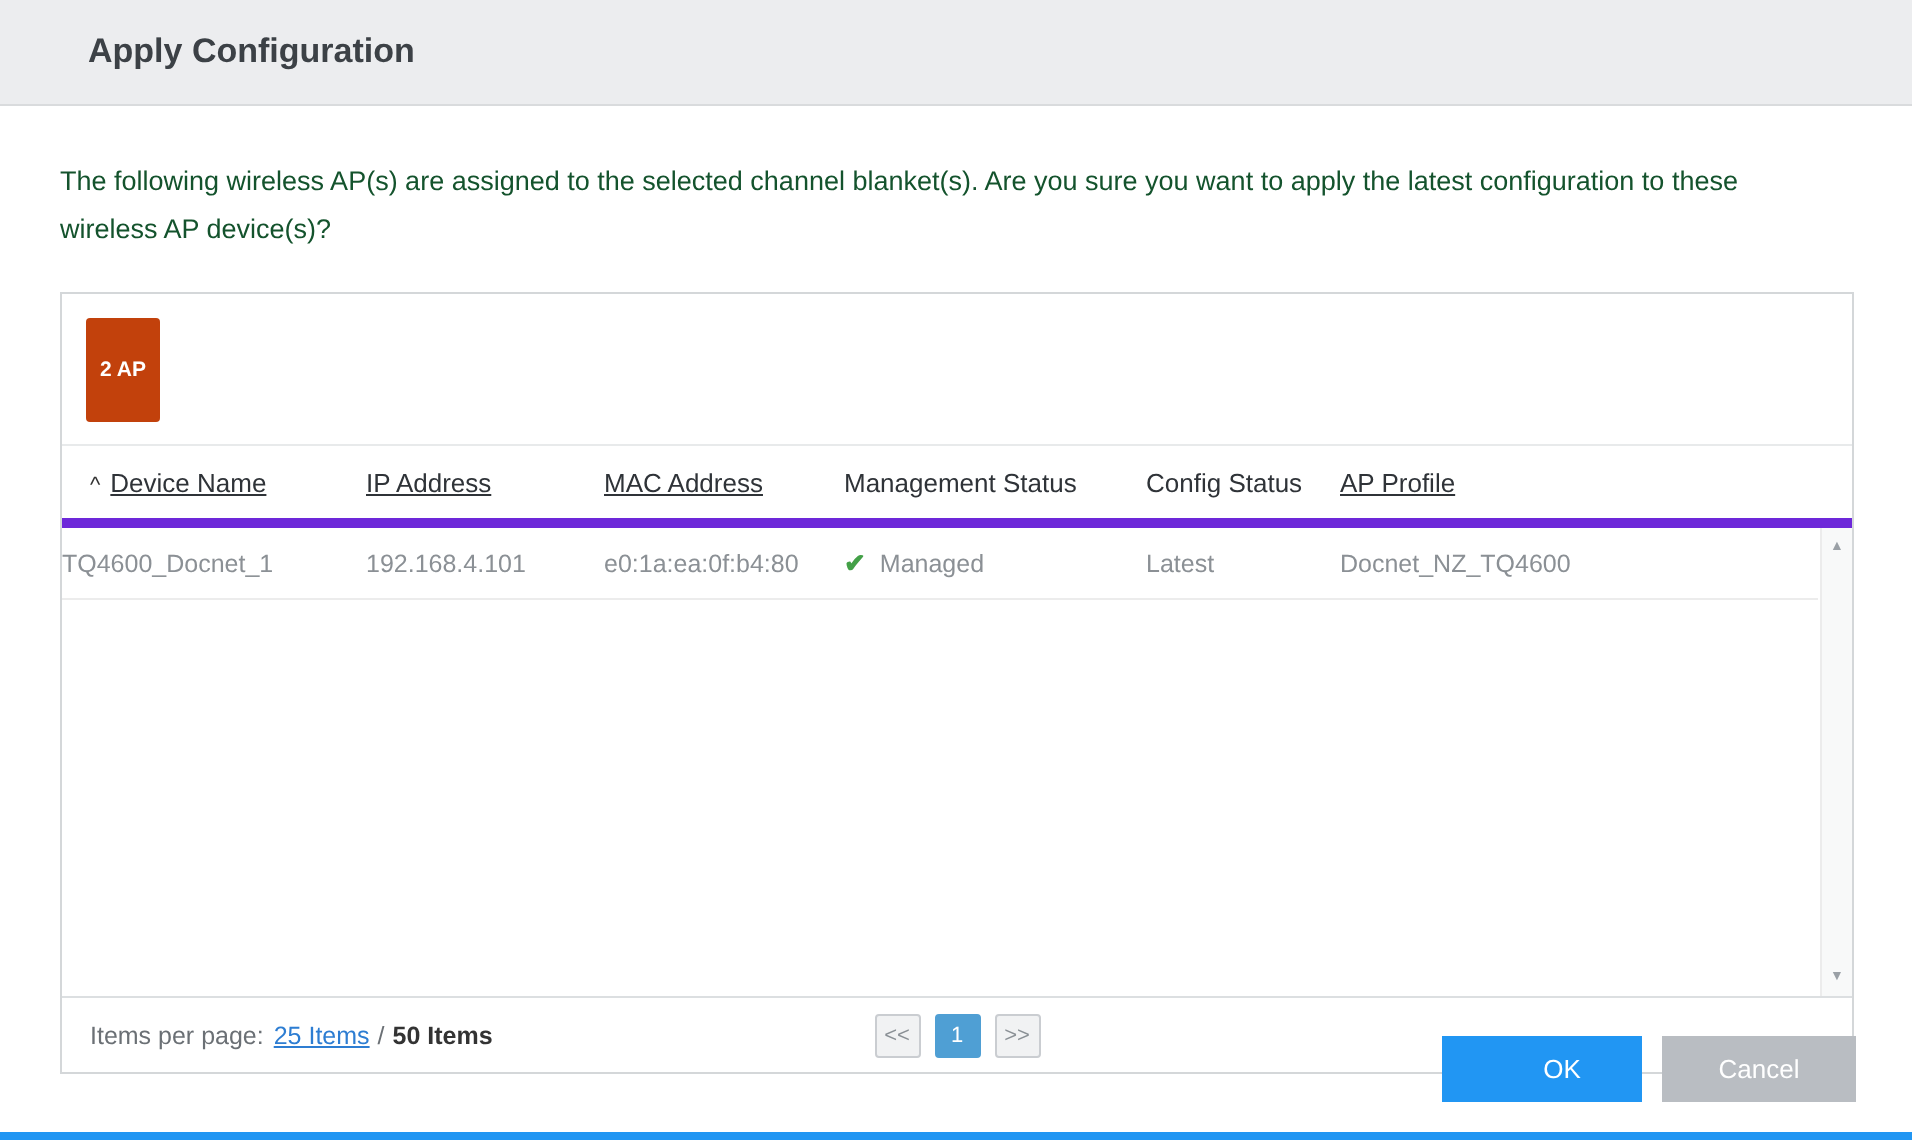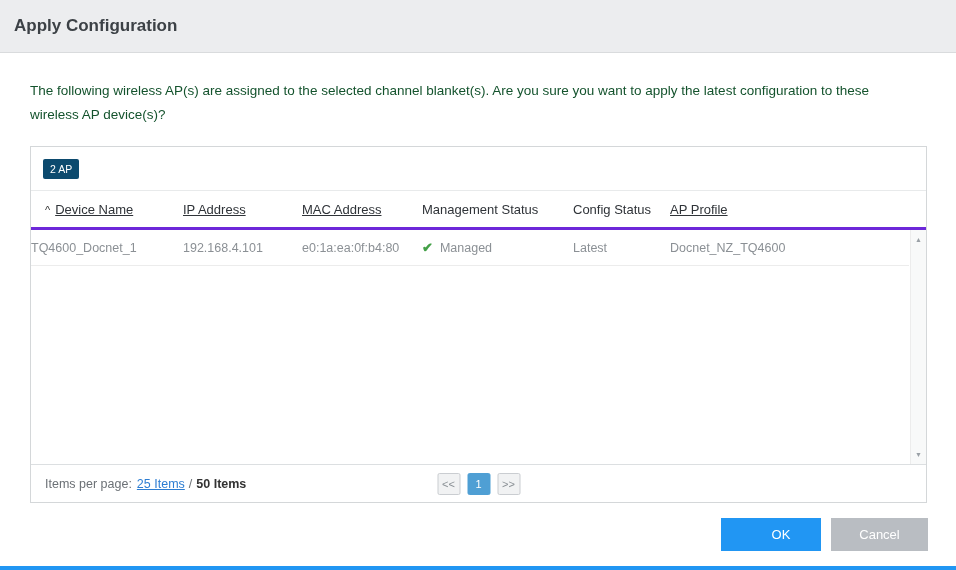"Apply Configuration" .dialog-header { padding: 0 14px -> 0 44px }
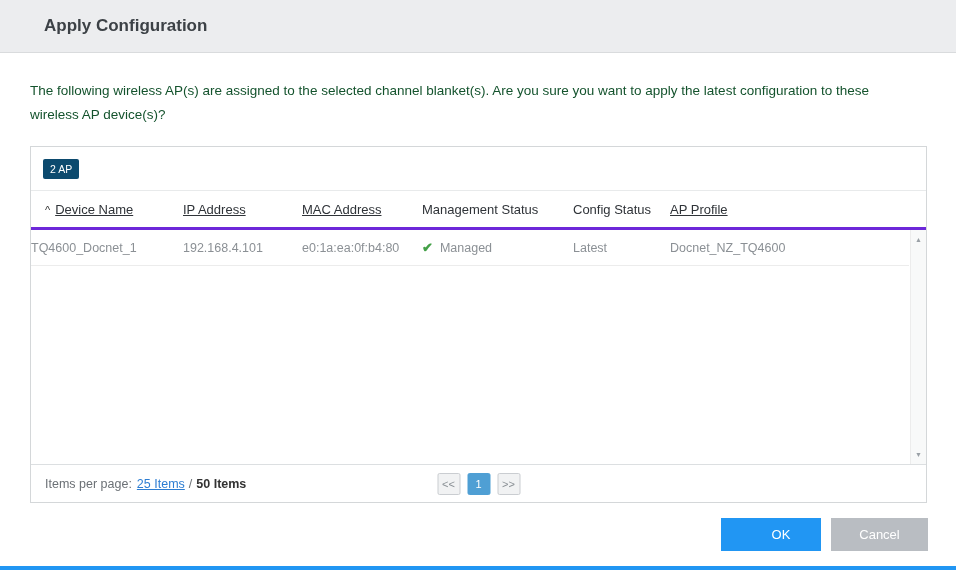"2 AP" .badge { background: #0c4a6e -> #c2410c; font-weight: none -> bold; padding: 4px 7px -> 20px 7px }
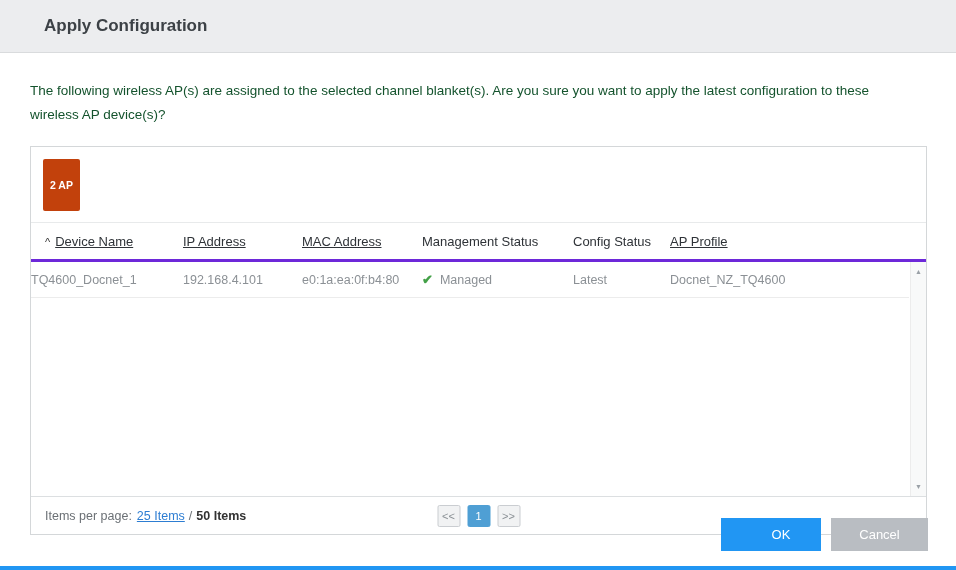"^ Device Name" .head-table th { border-bottom: 3px solid #6d28d9 -> 5px solid #6d28d9 }
